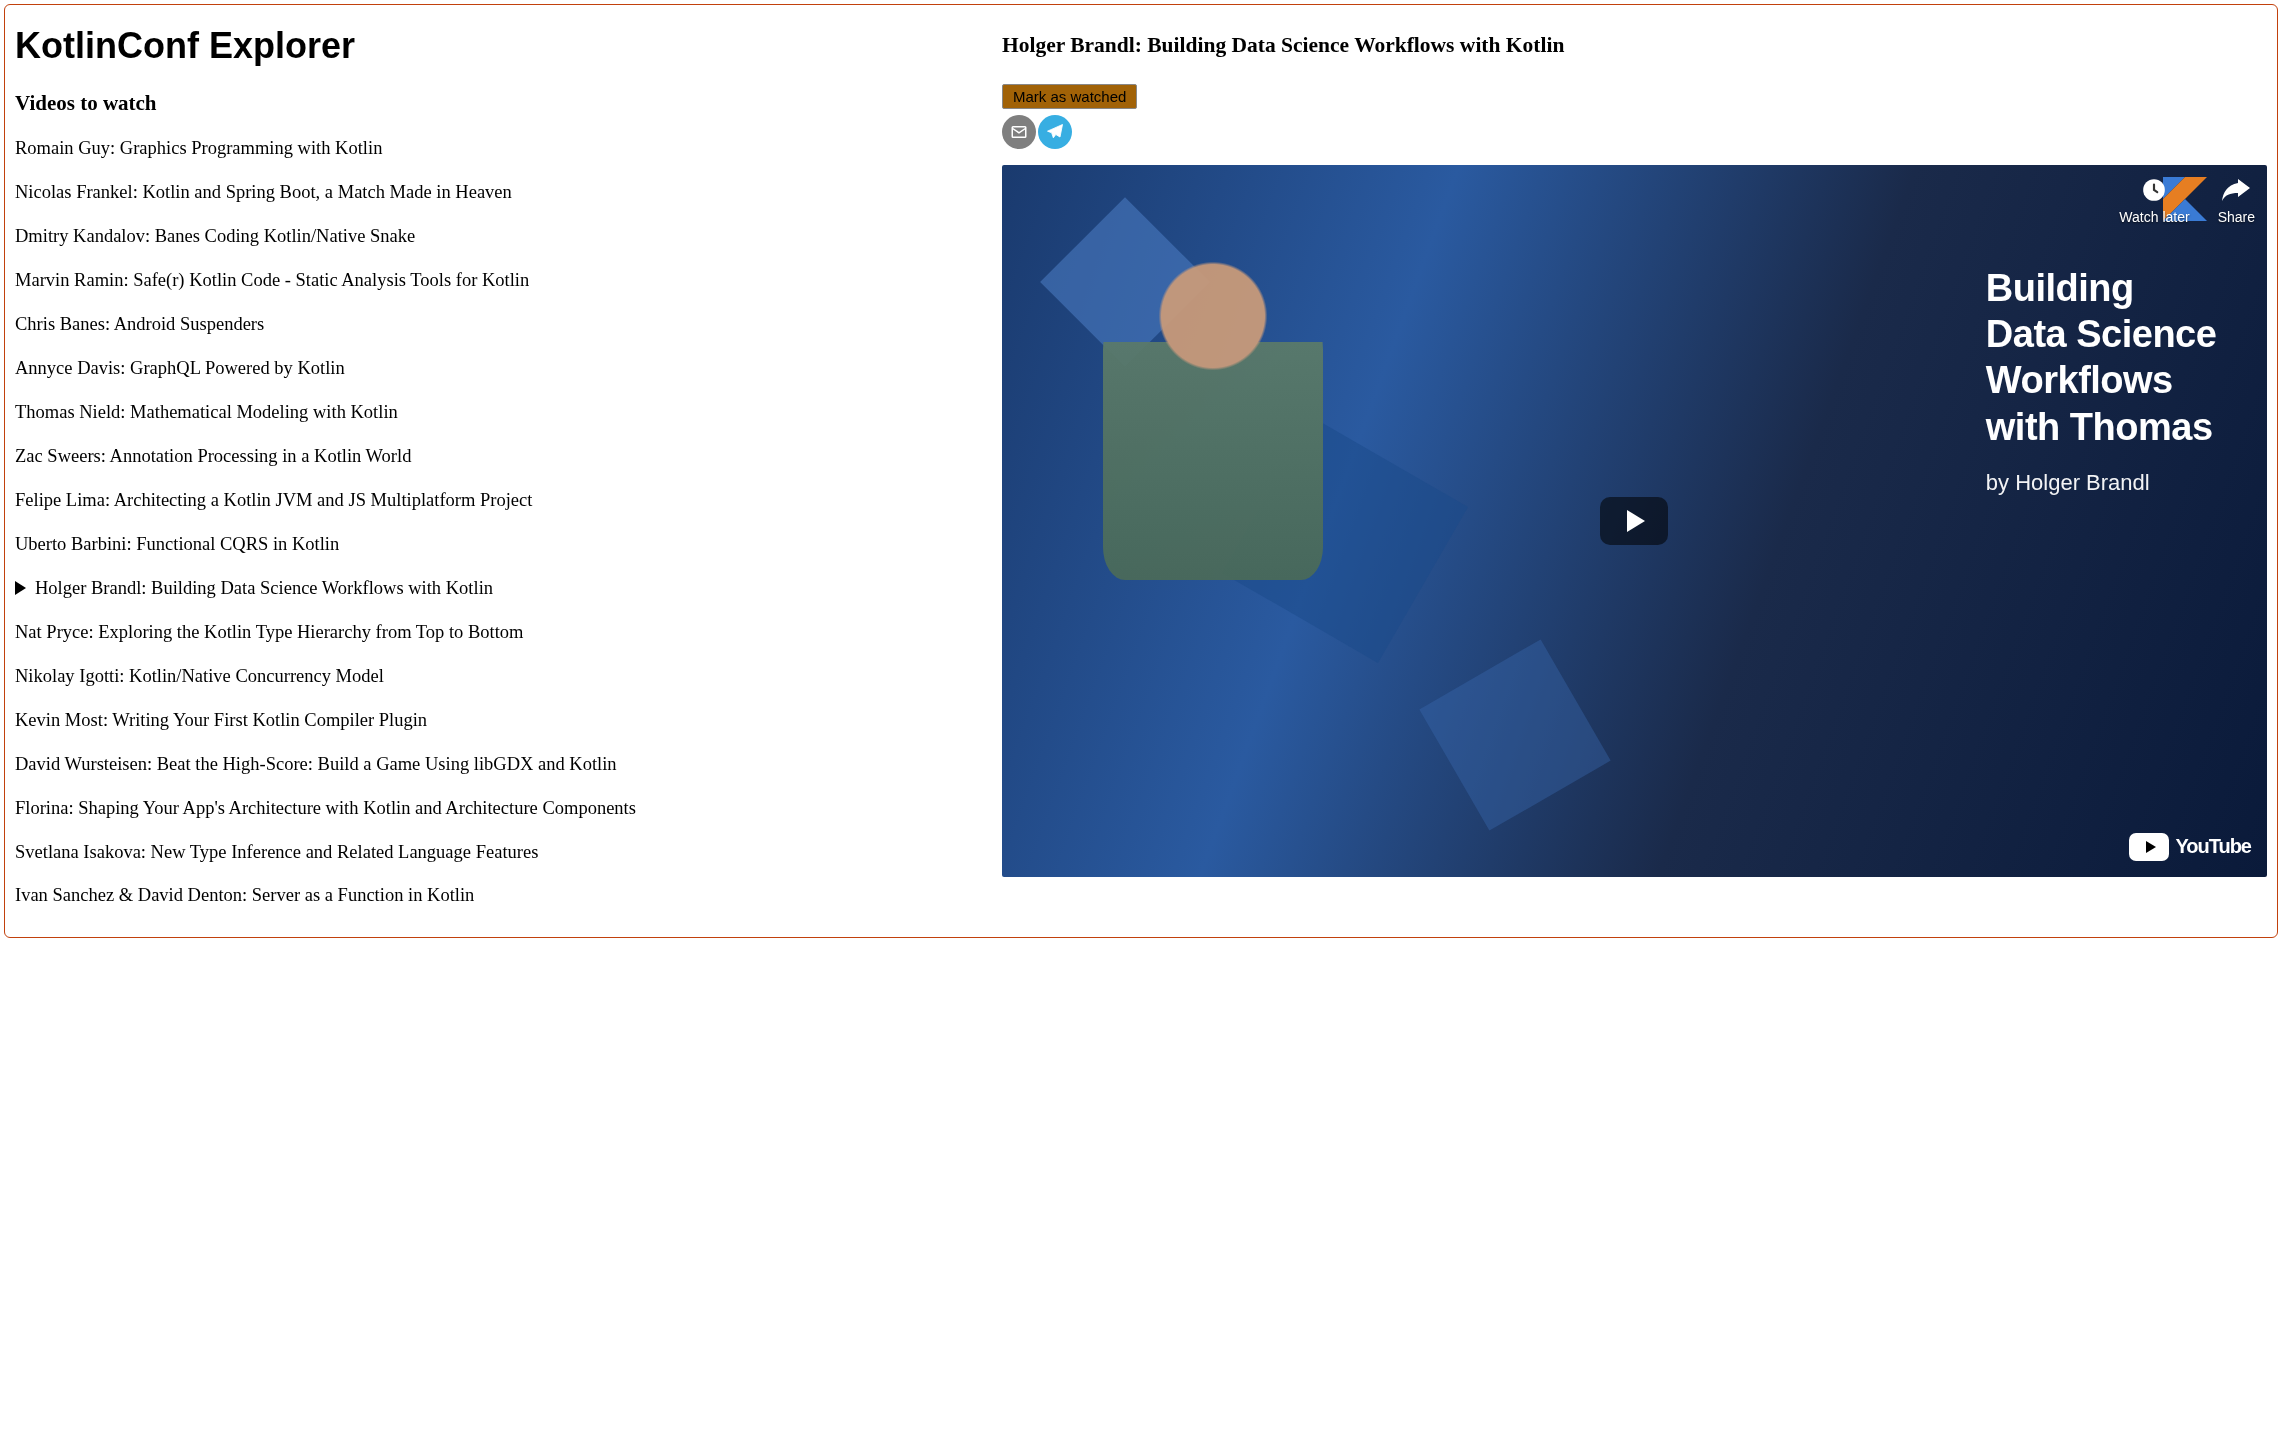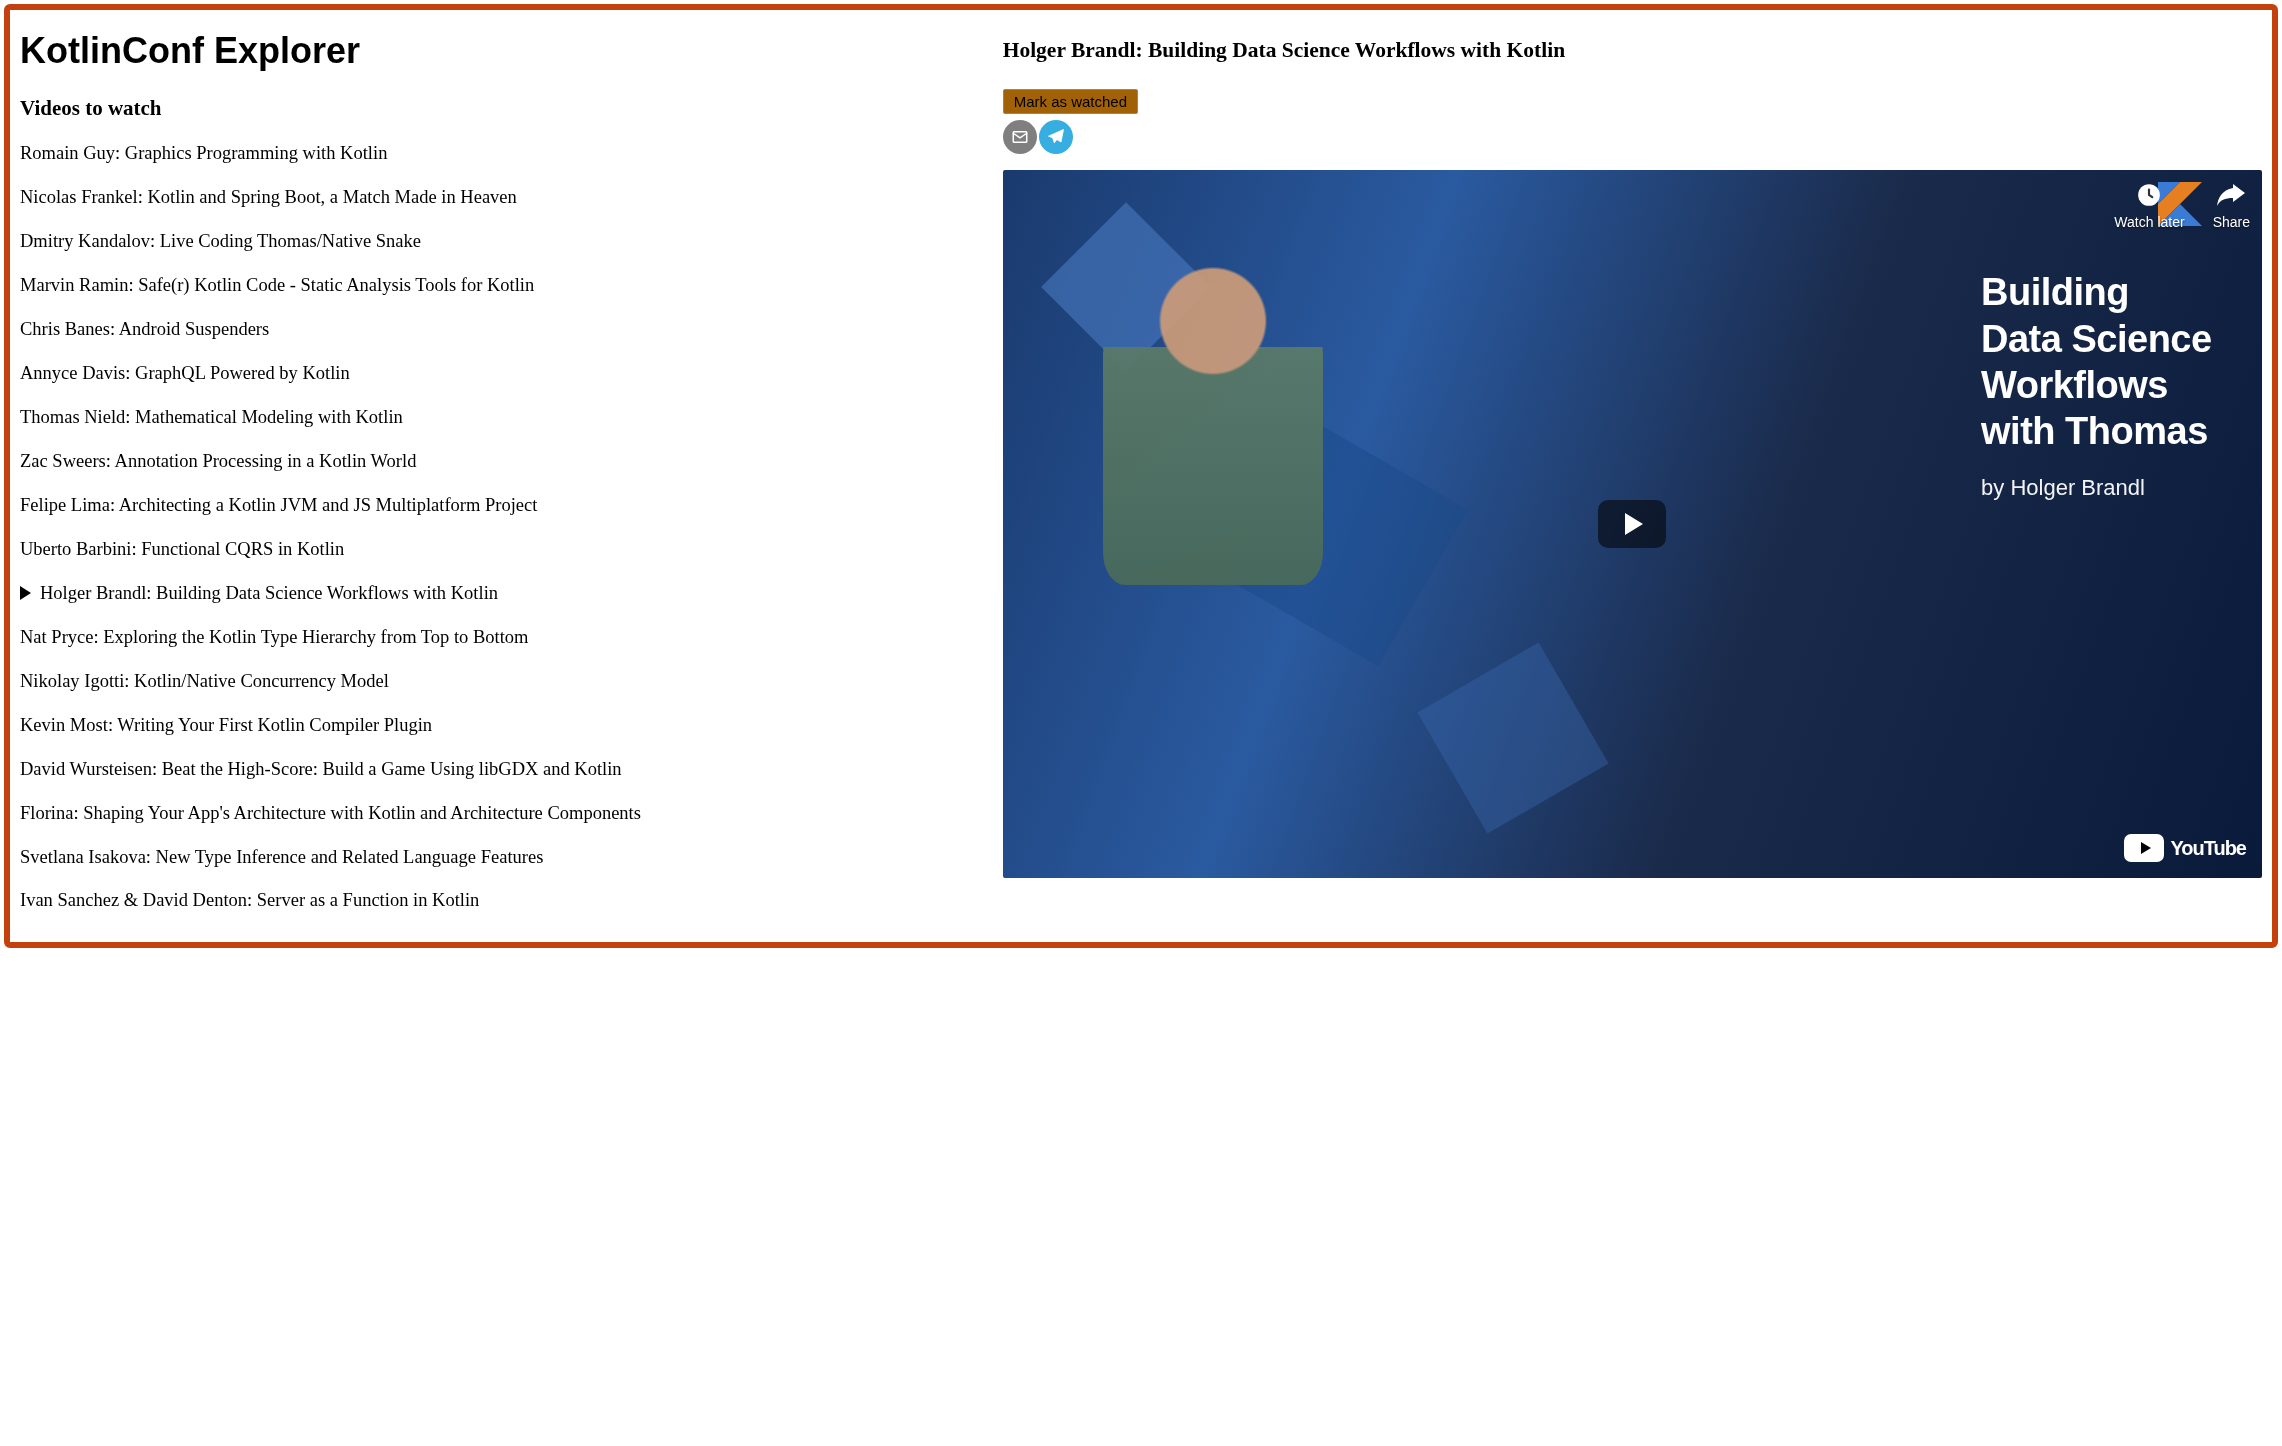"KotlinConf Explorer" .container { border: 6px solid #c2410c -> 1px solid #c2410c }
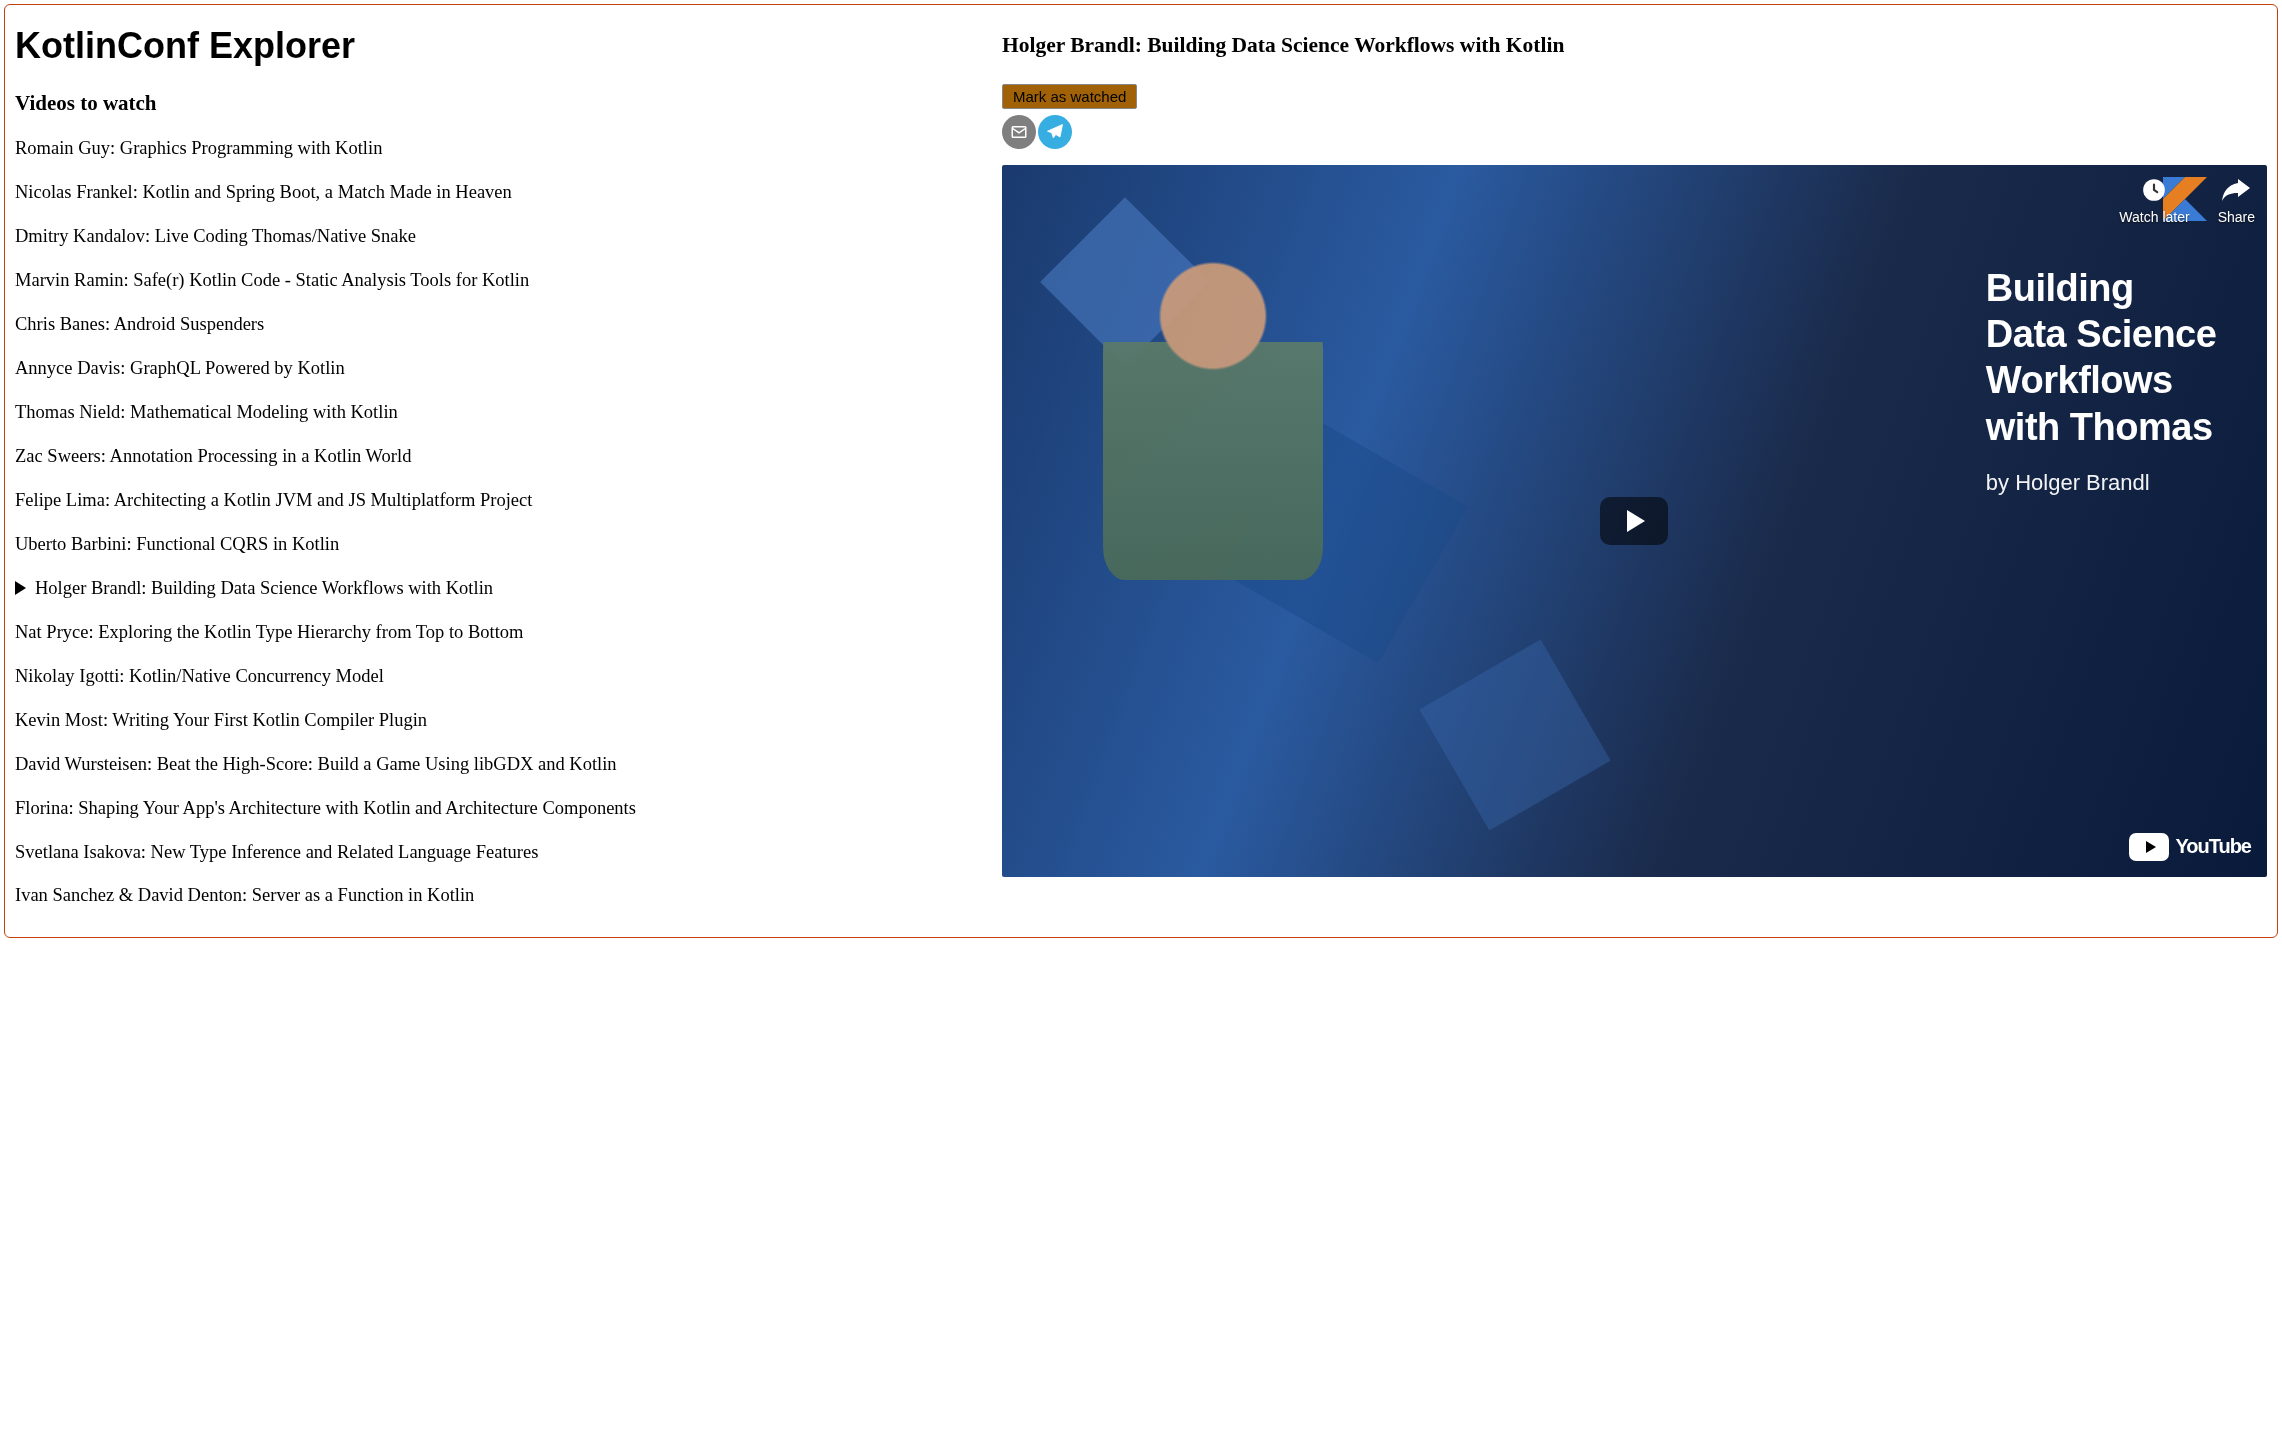"Dmitry Kandalov: Live Coding" span { text: Live Coding Thomas/Native -> Banes Coding Kotlin/Native }
